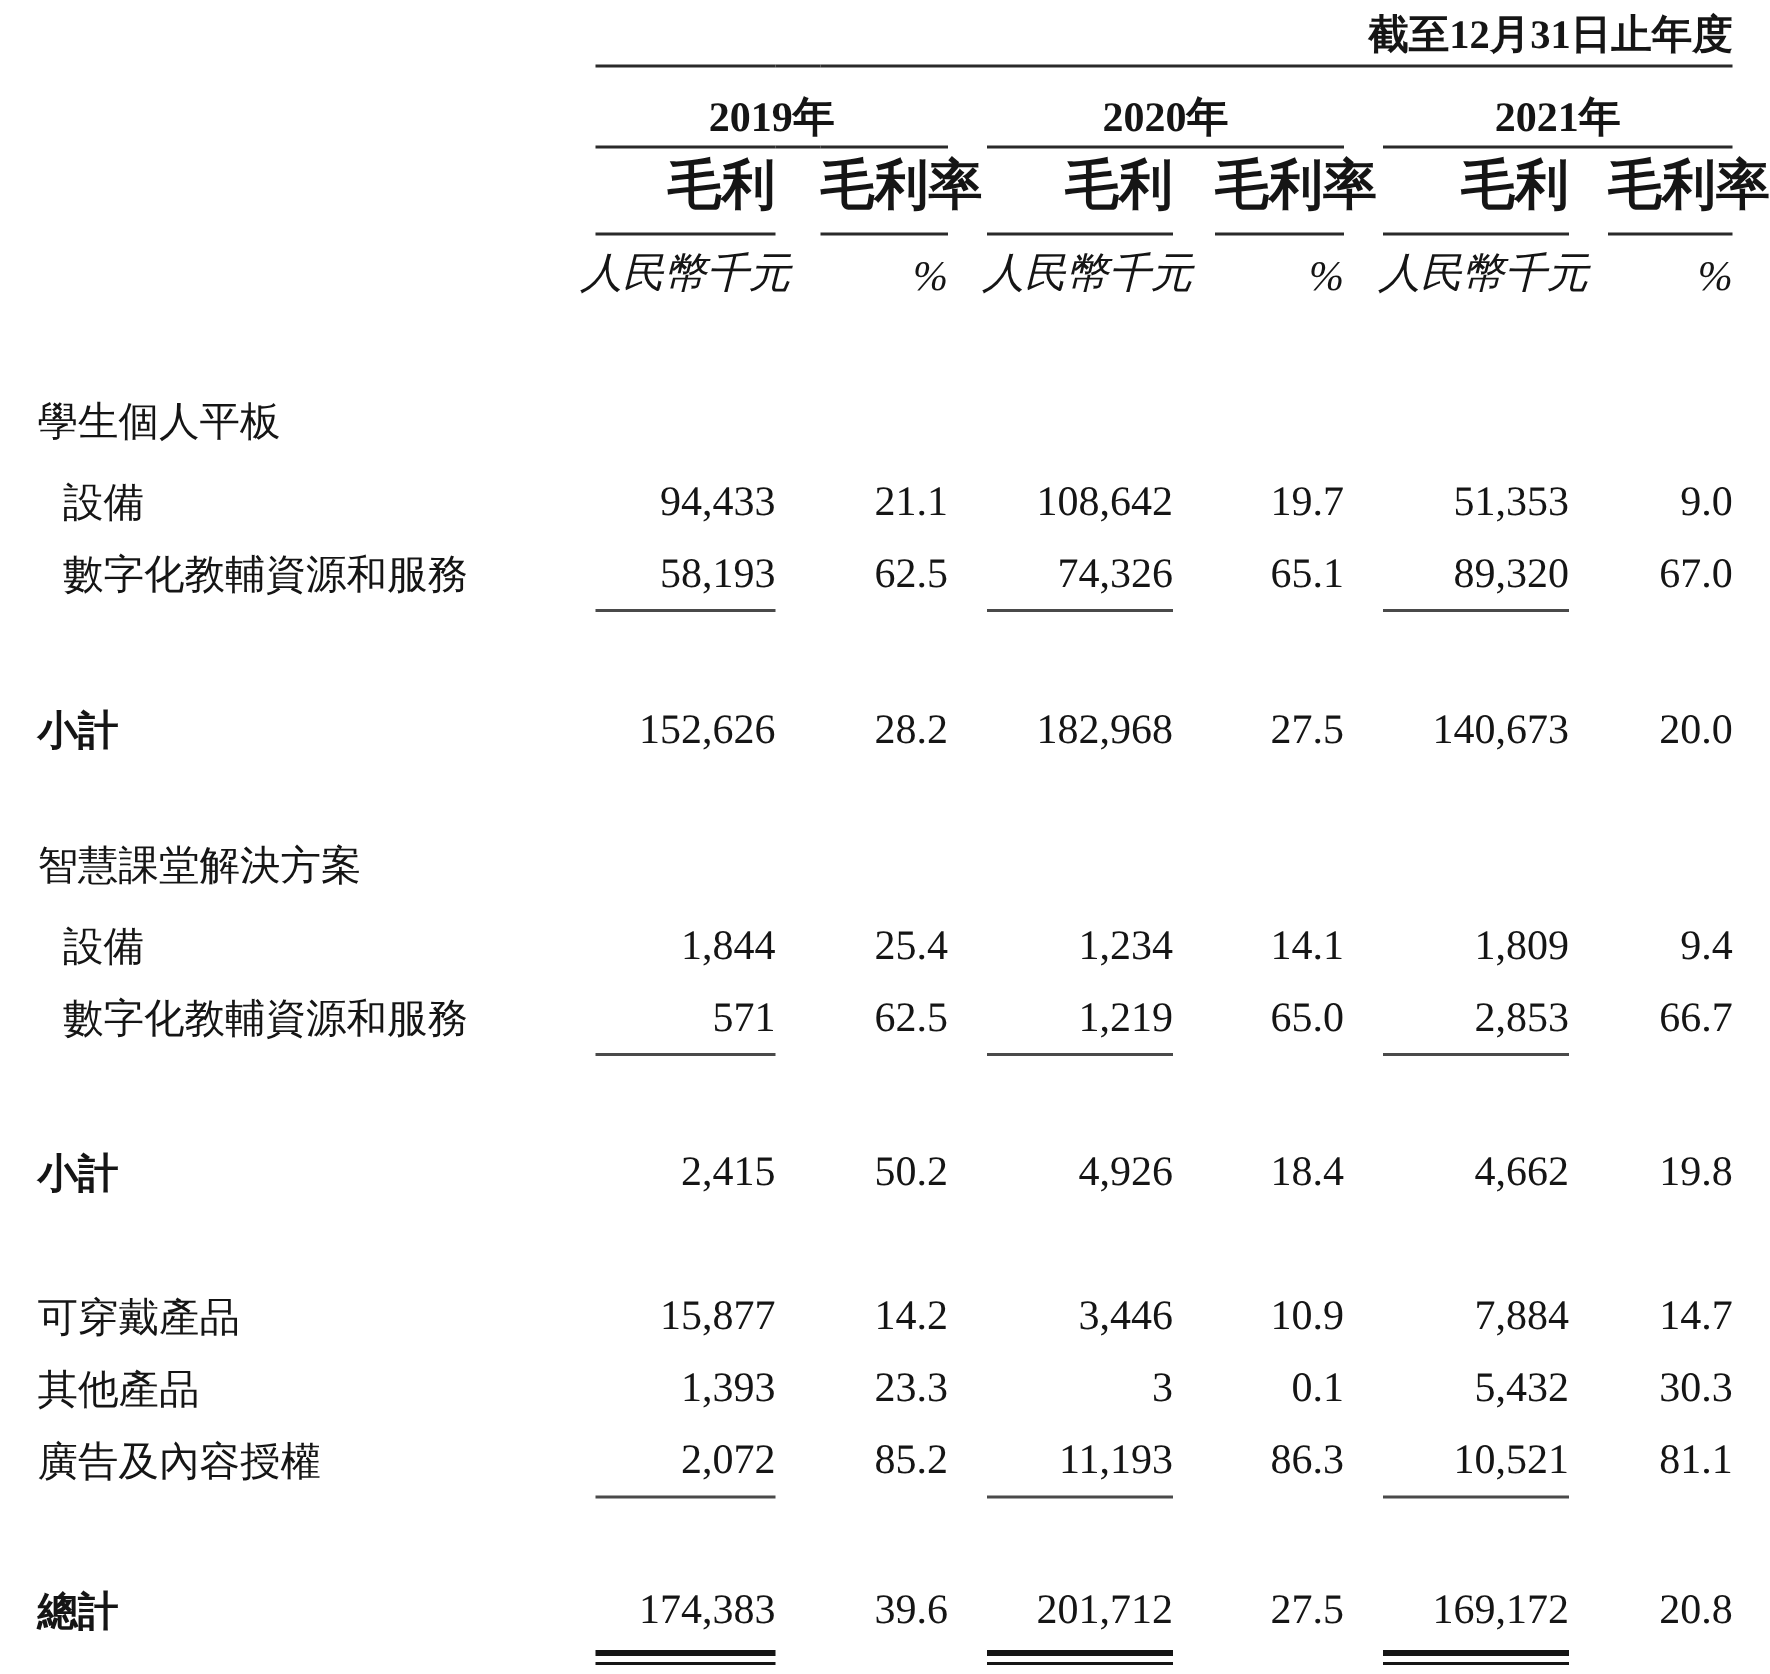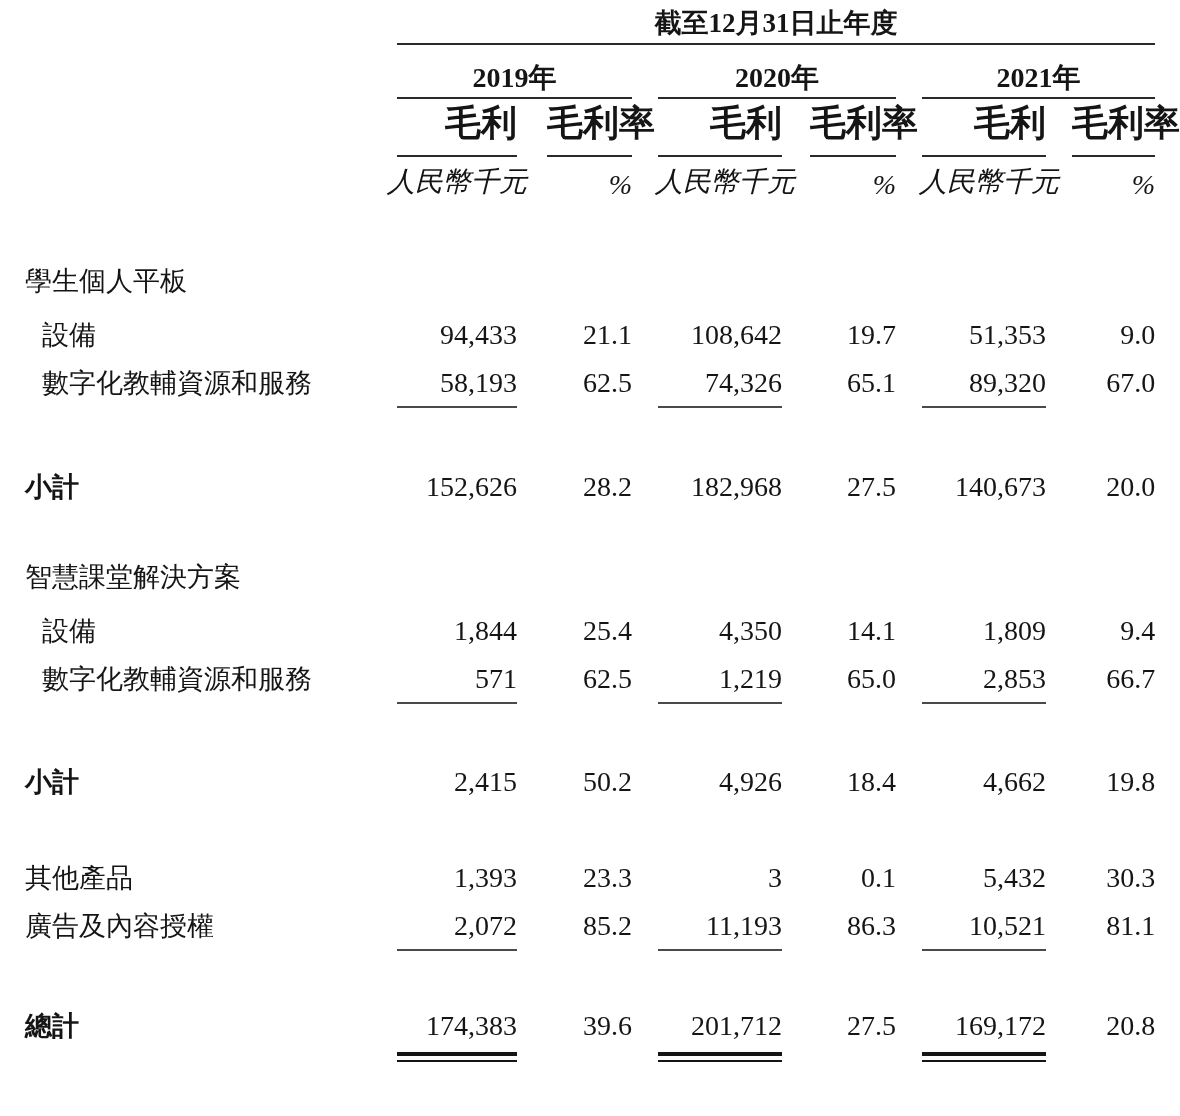"截至12月31日止年度" td.title-cell { text-align: center -> right }
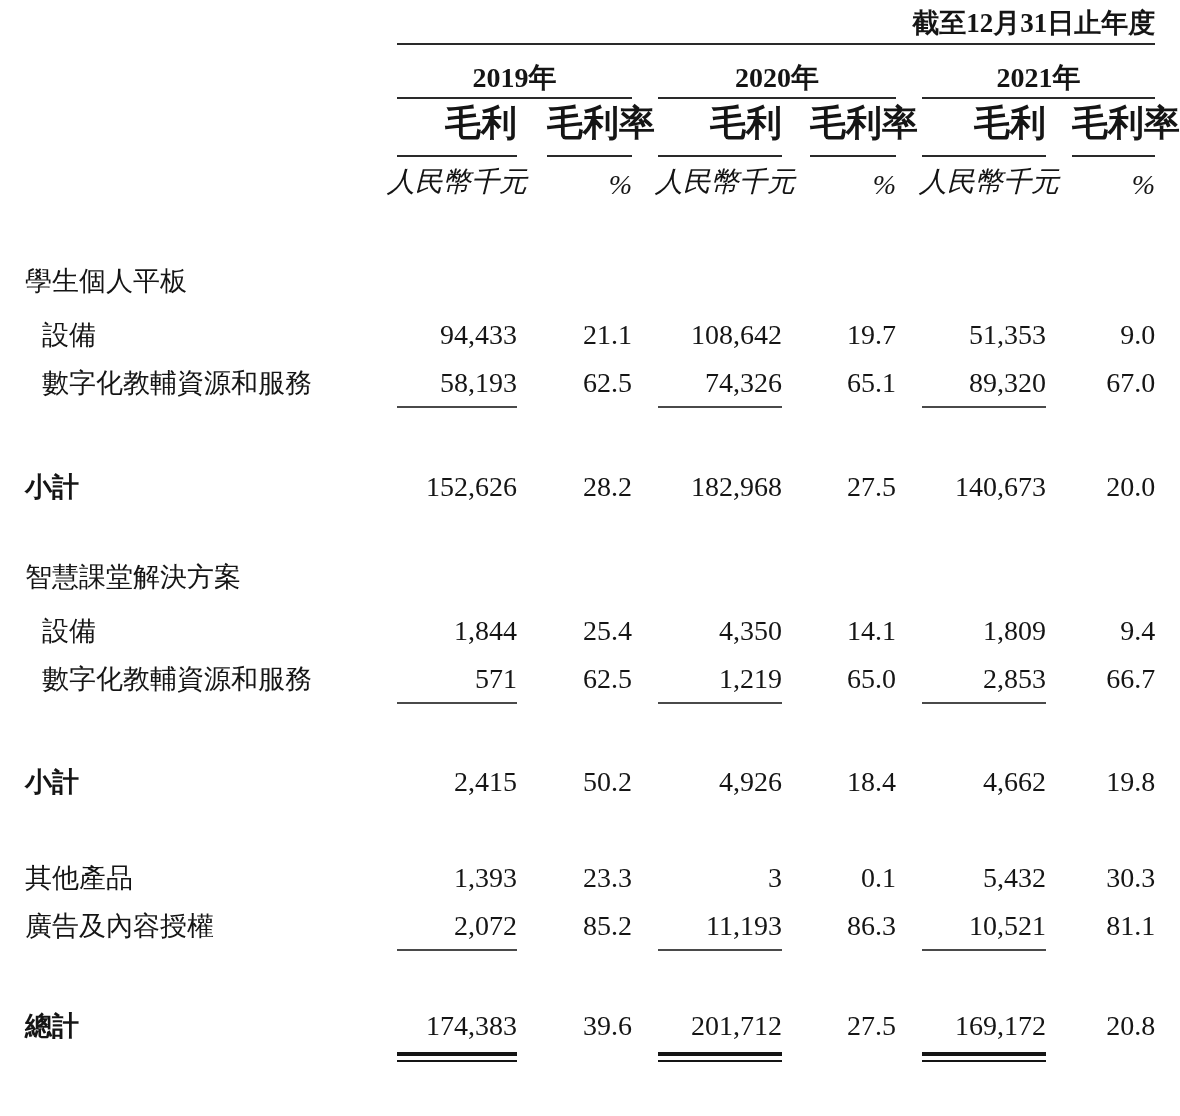"4,350" td.num { text: 4,350 -> 1,234 }
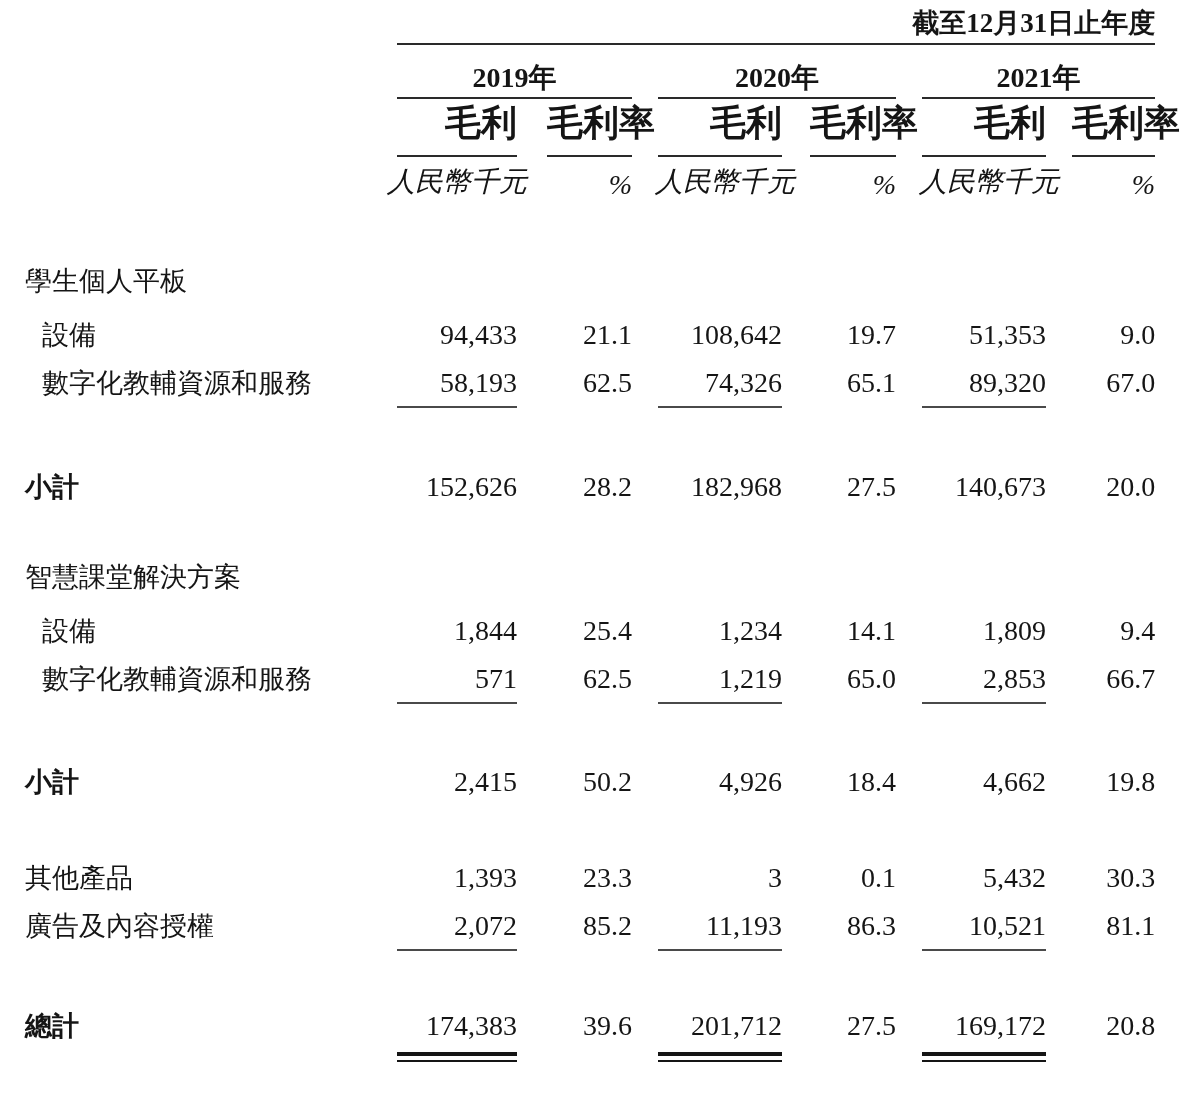"可穿戴產品" tr.row { html: none -> <tr> <td>可穿戴產品</td> <td></td> <td>15,877</td> <td></td> <td>14.2</td> <td></td> <td>3,446</td> <td></td> <td>10.9</td> <td></td> <td>7,884</td> <td></td> <td>14.7</td> <td></td> </tr> }
